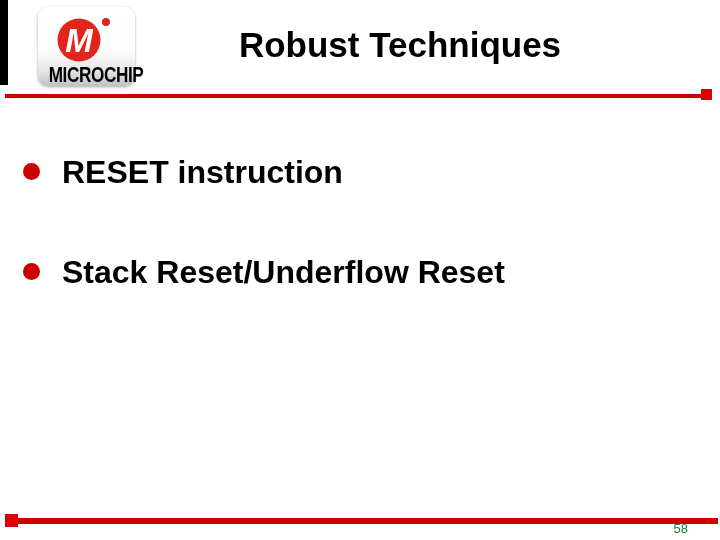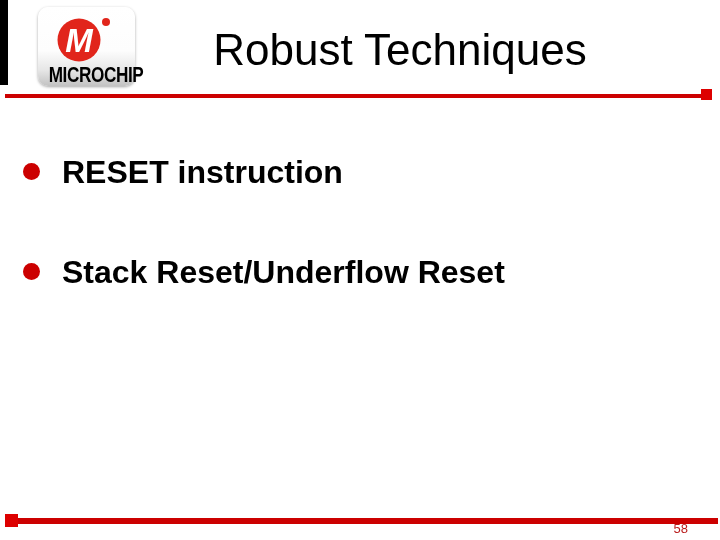"Robust Techniques" .slide-title { font-size: 44px -> 35px; font-weight: normal -> bold }
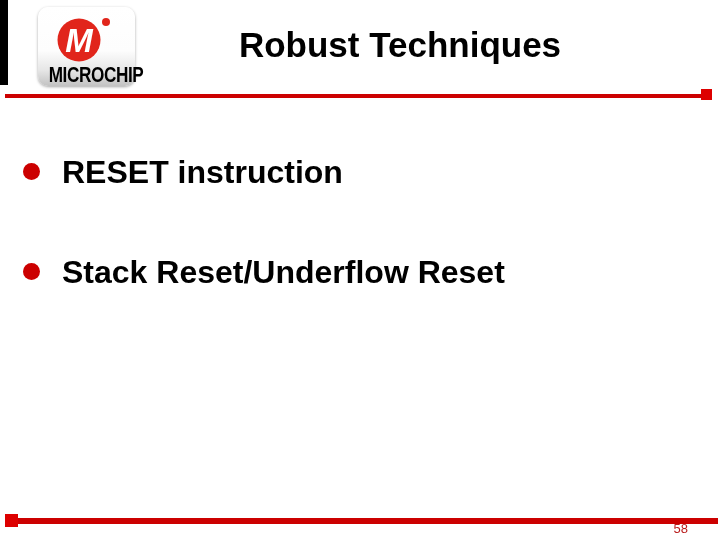"58" .page-number { color: #b91c1c -> #15803d }
